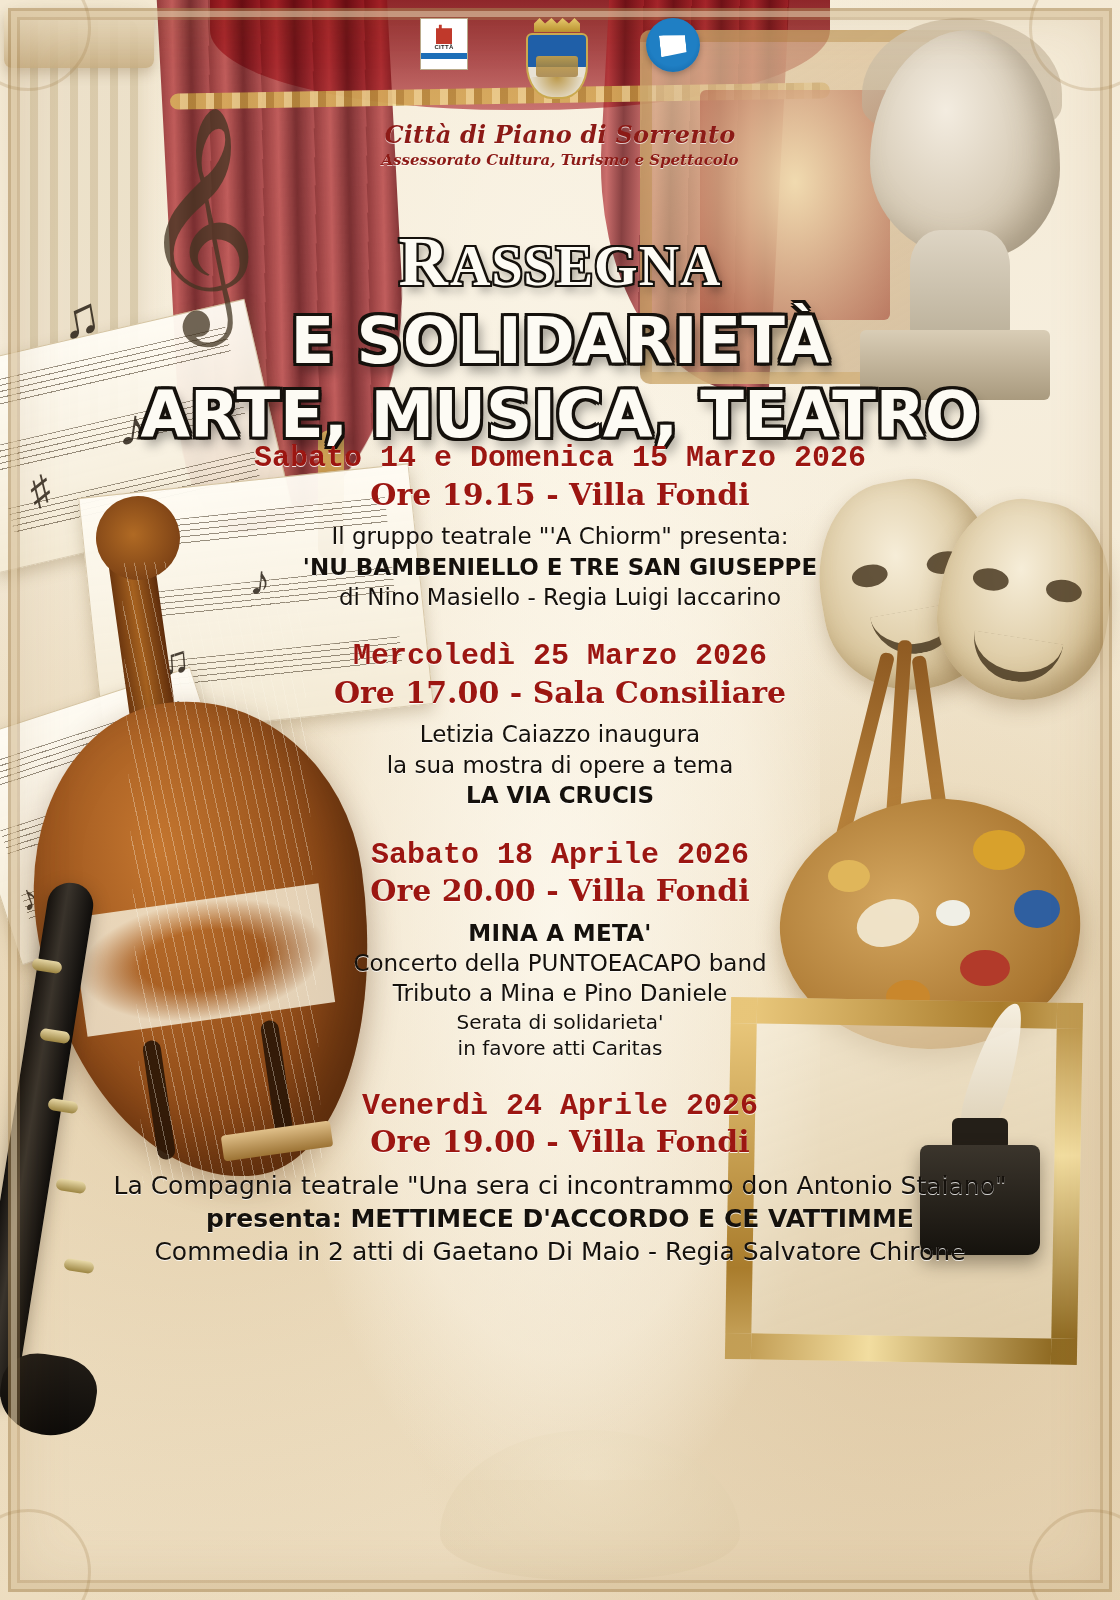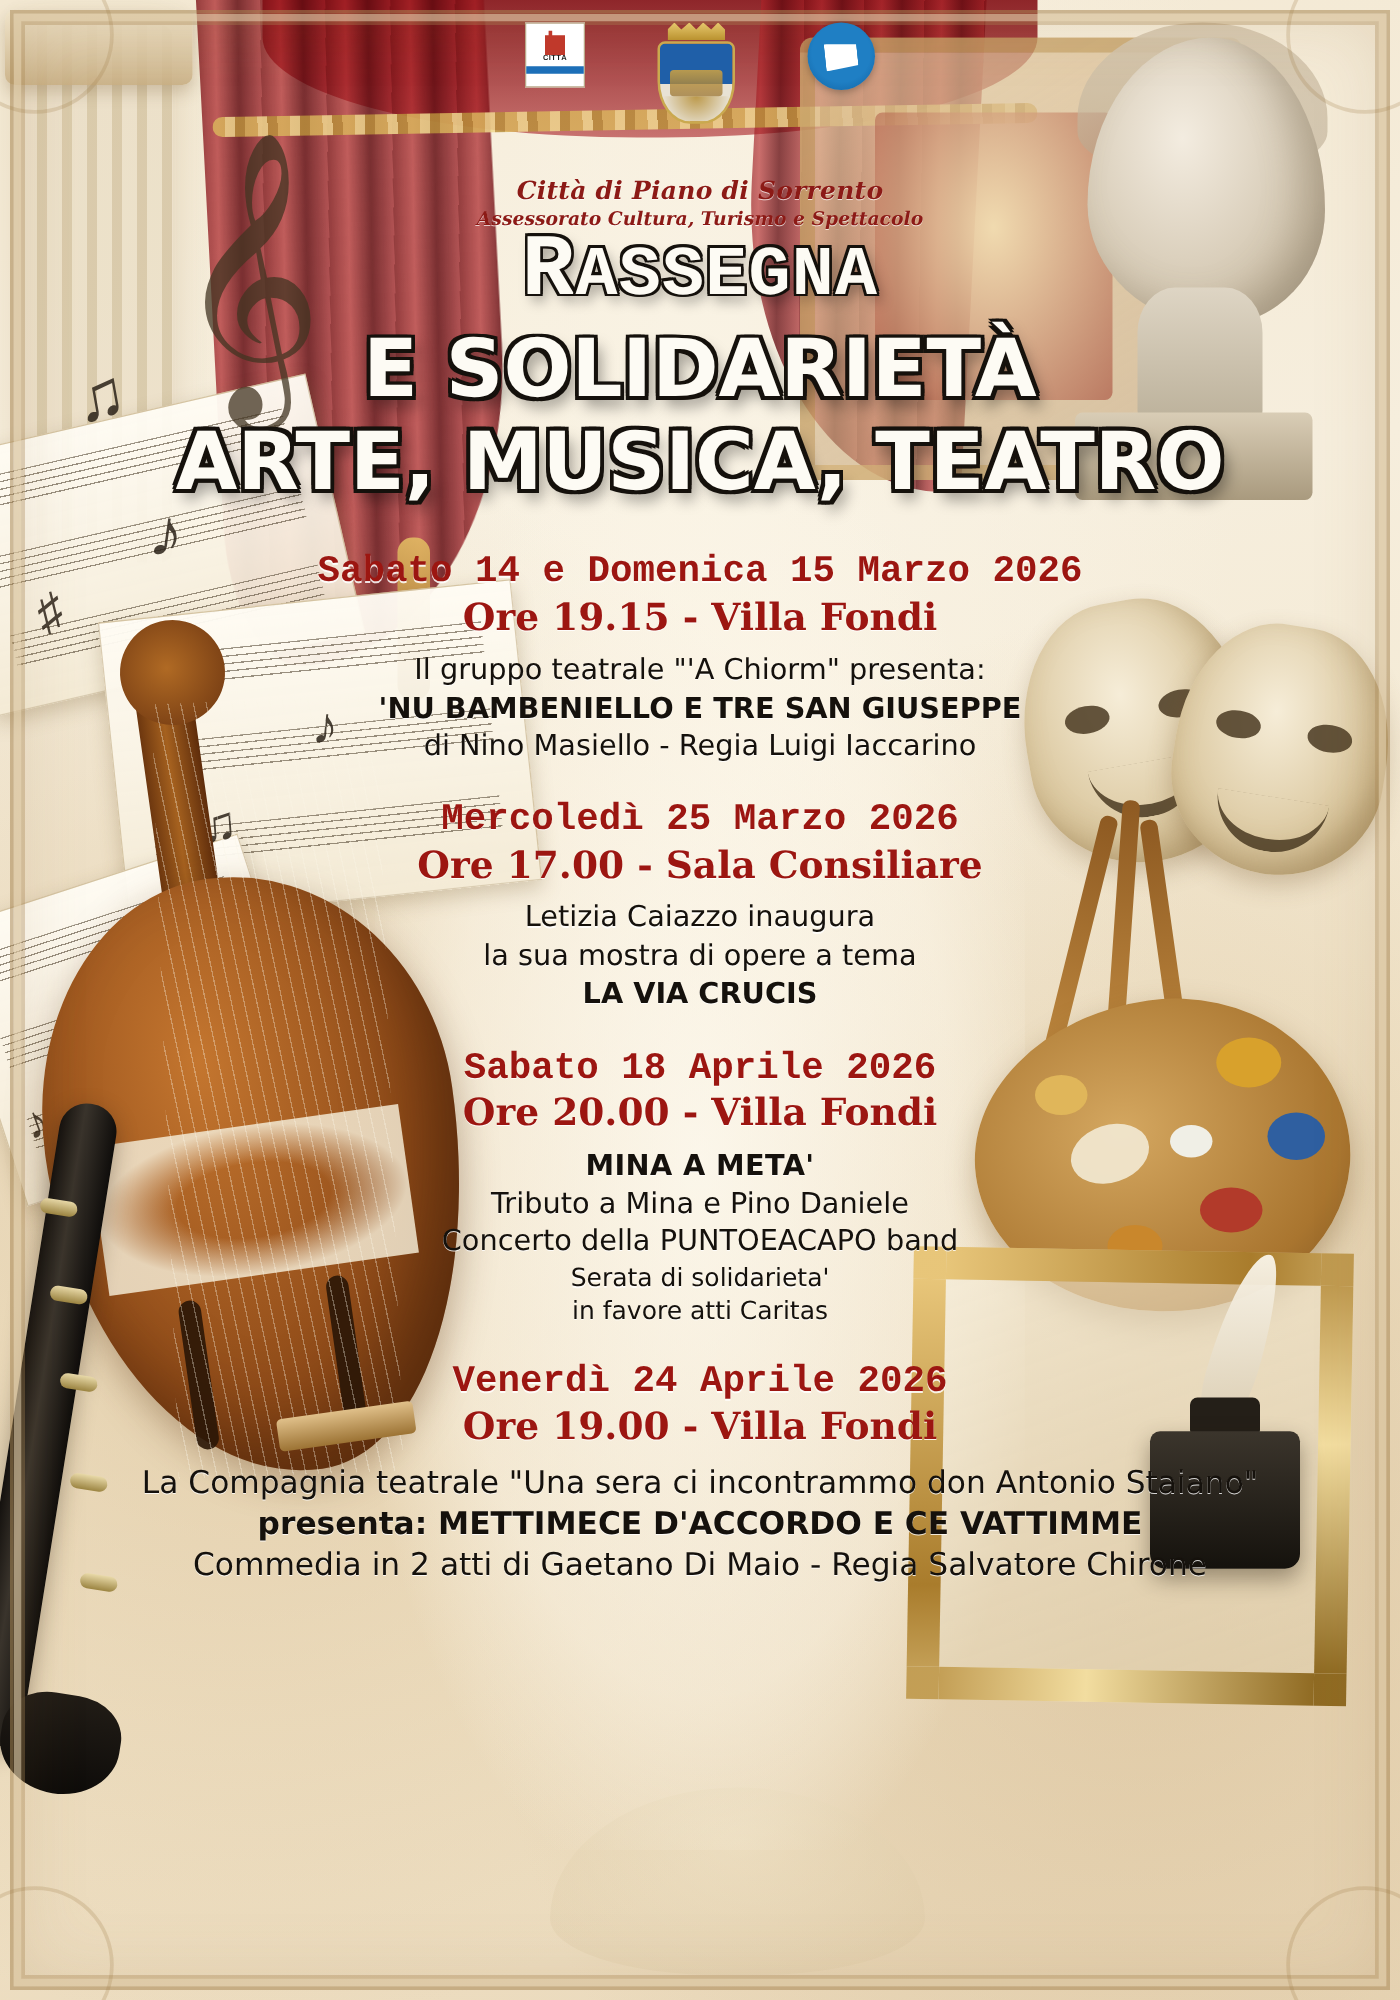"Città di Piano di Sorrento" .org-title { font-size: 20px -> 24px; margin-top: 20px -> none }
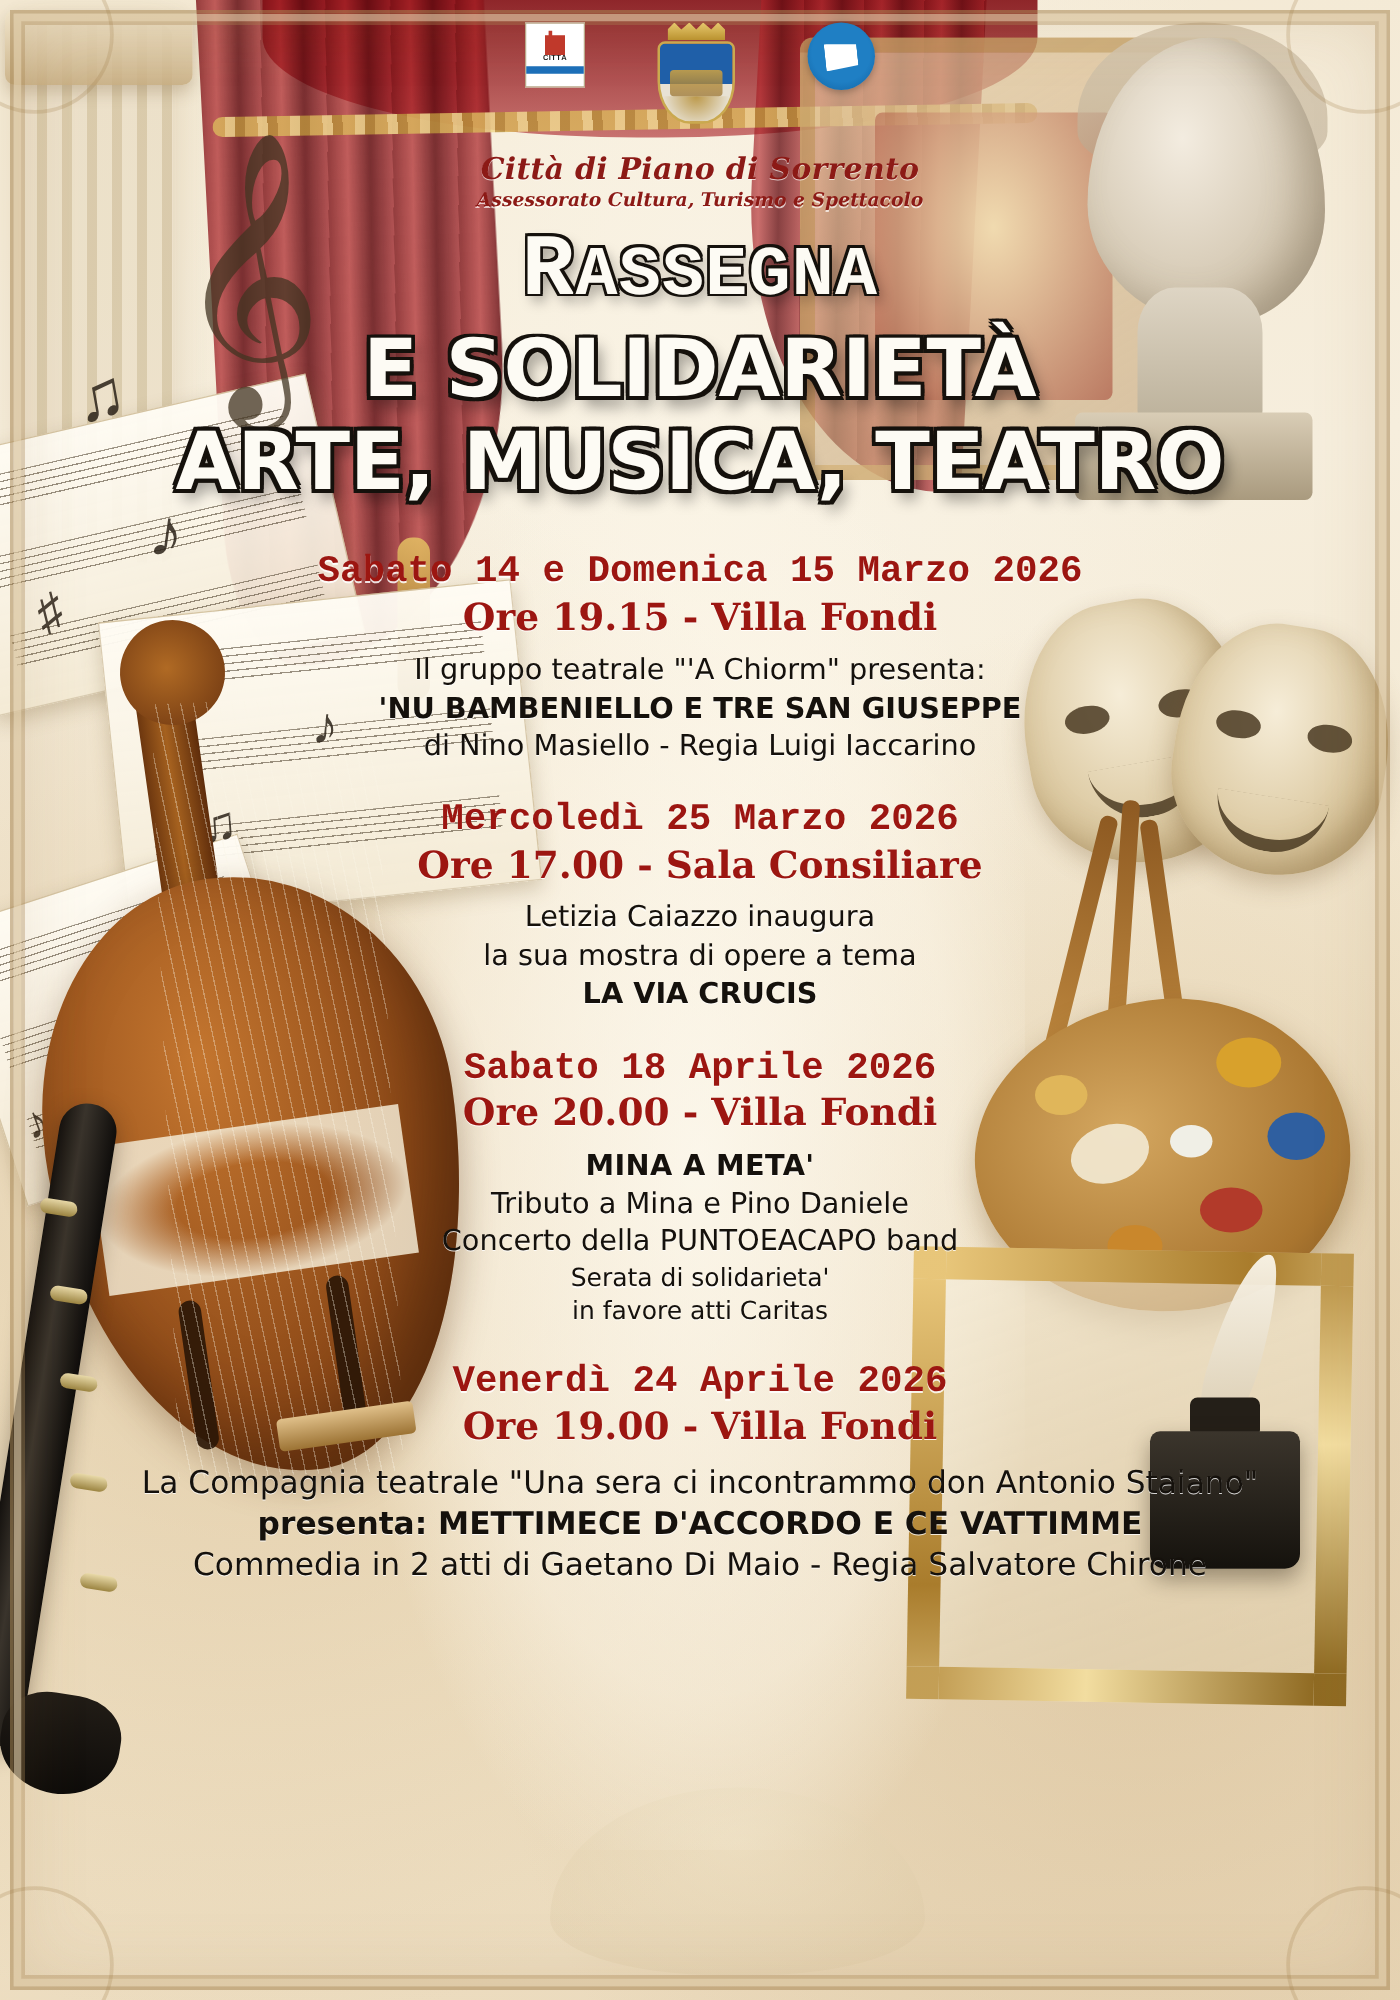"RASSEGNA" .h-rassegna { font-family: Liberation Mono, monospace -> Liberation Serif, serif; margin-top: none -> 44px }
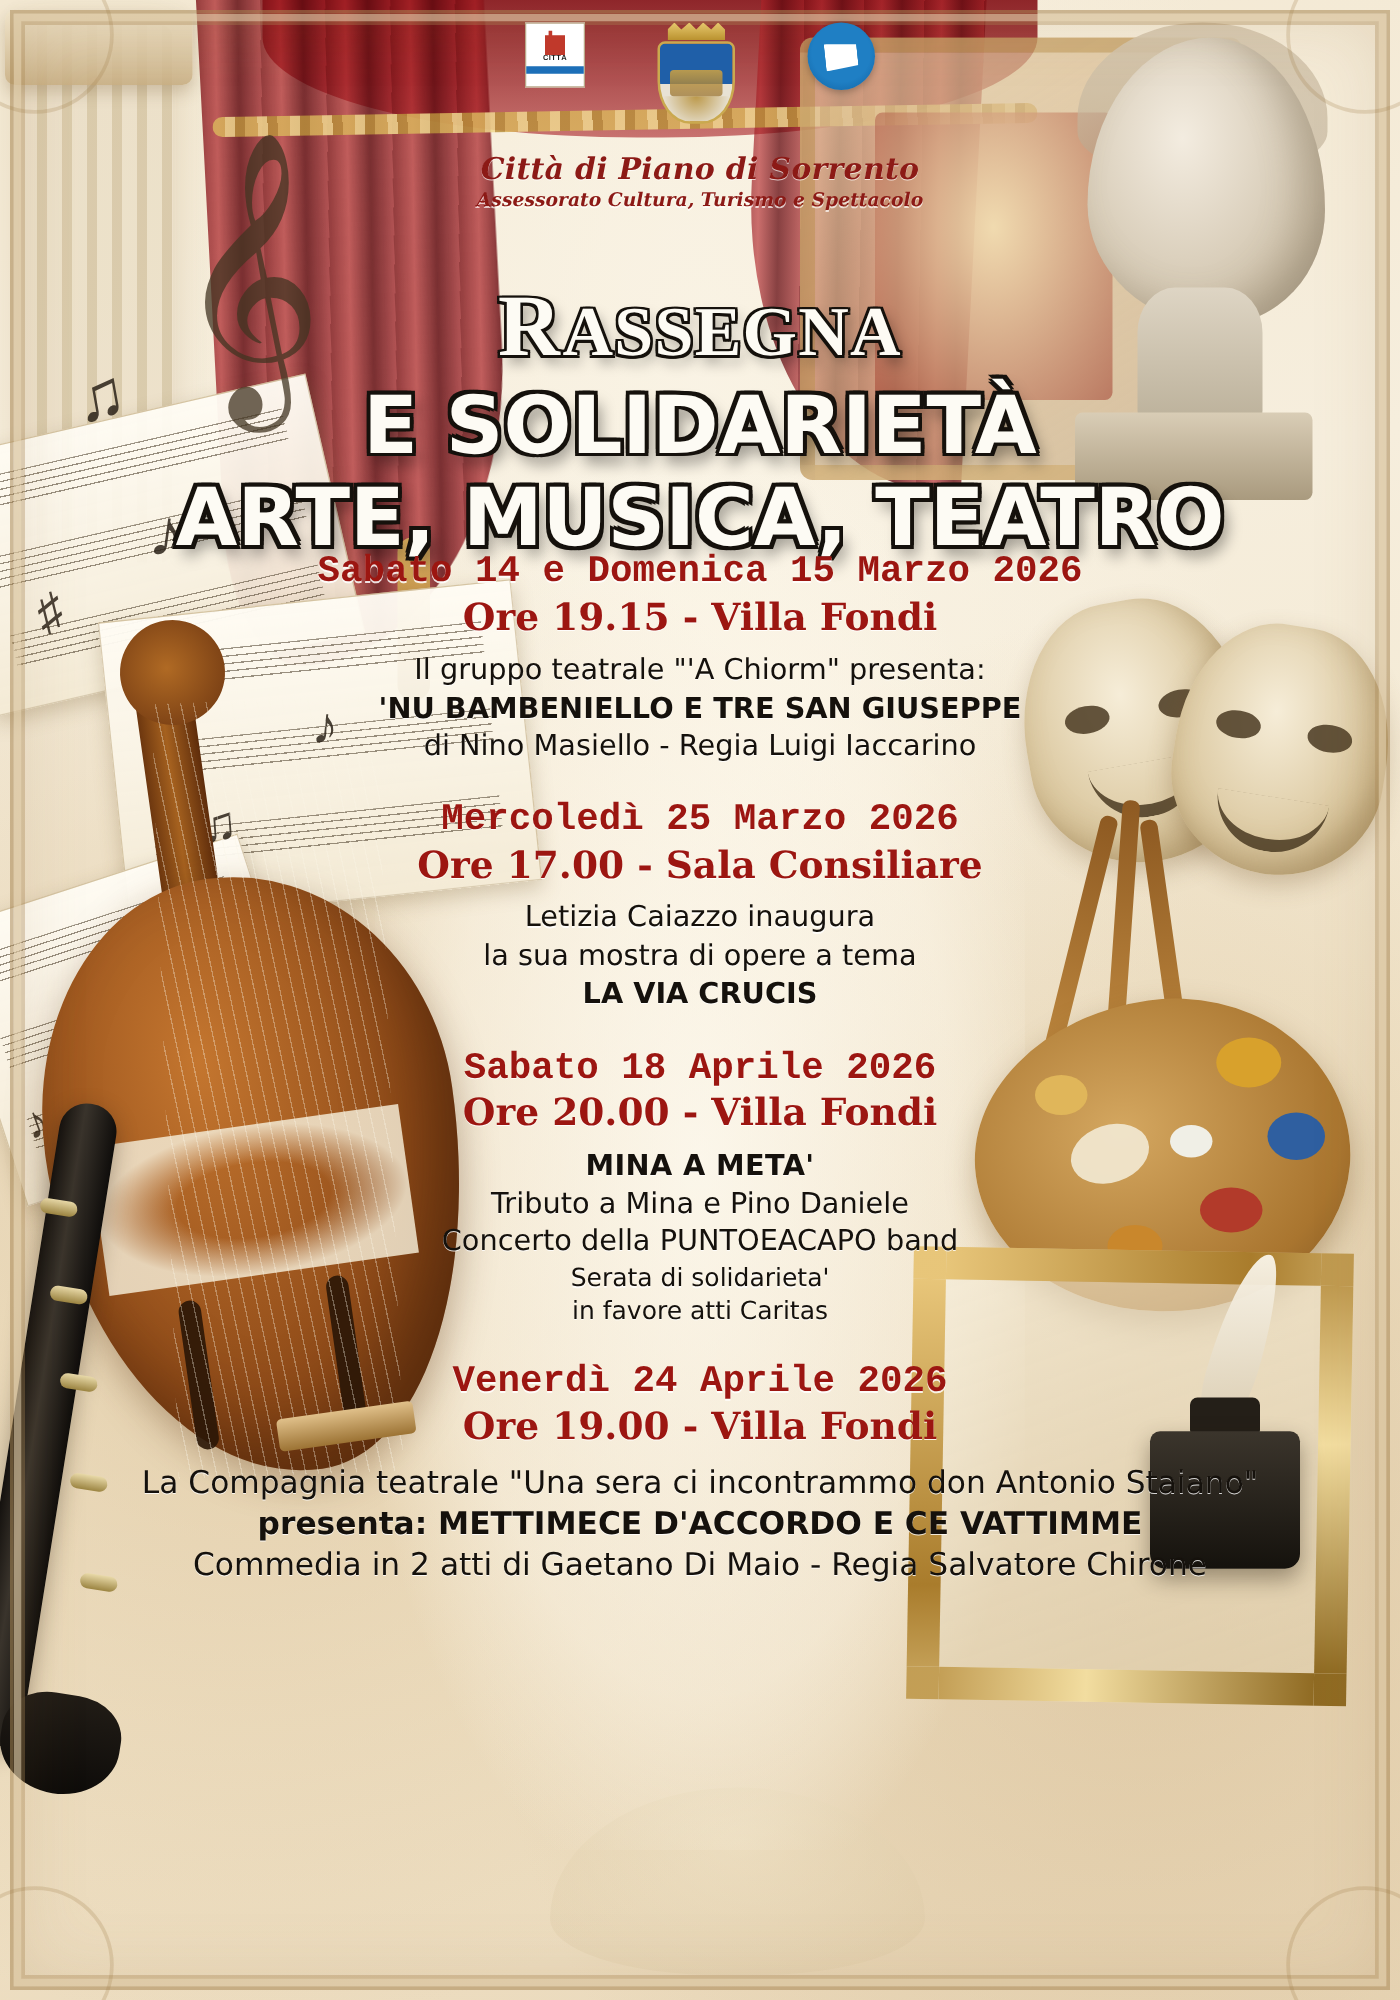"Tributo a Mina e Pino" div.ev-line { order: before "Concerto della PUNTOEACAPO band" -> after "Concerto della PUNTOEACAPO band" }
